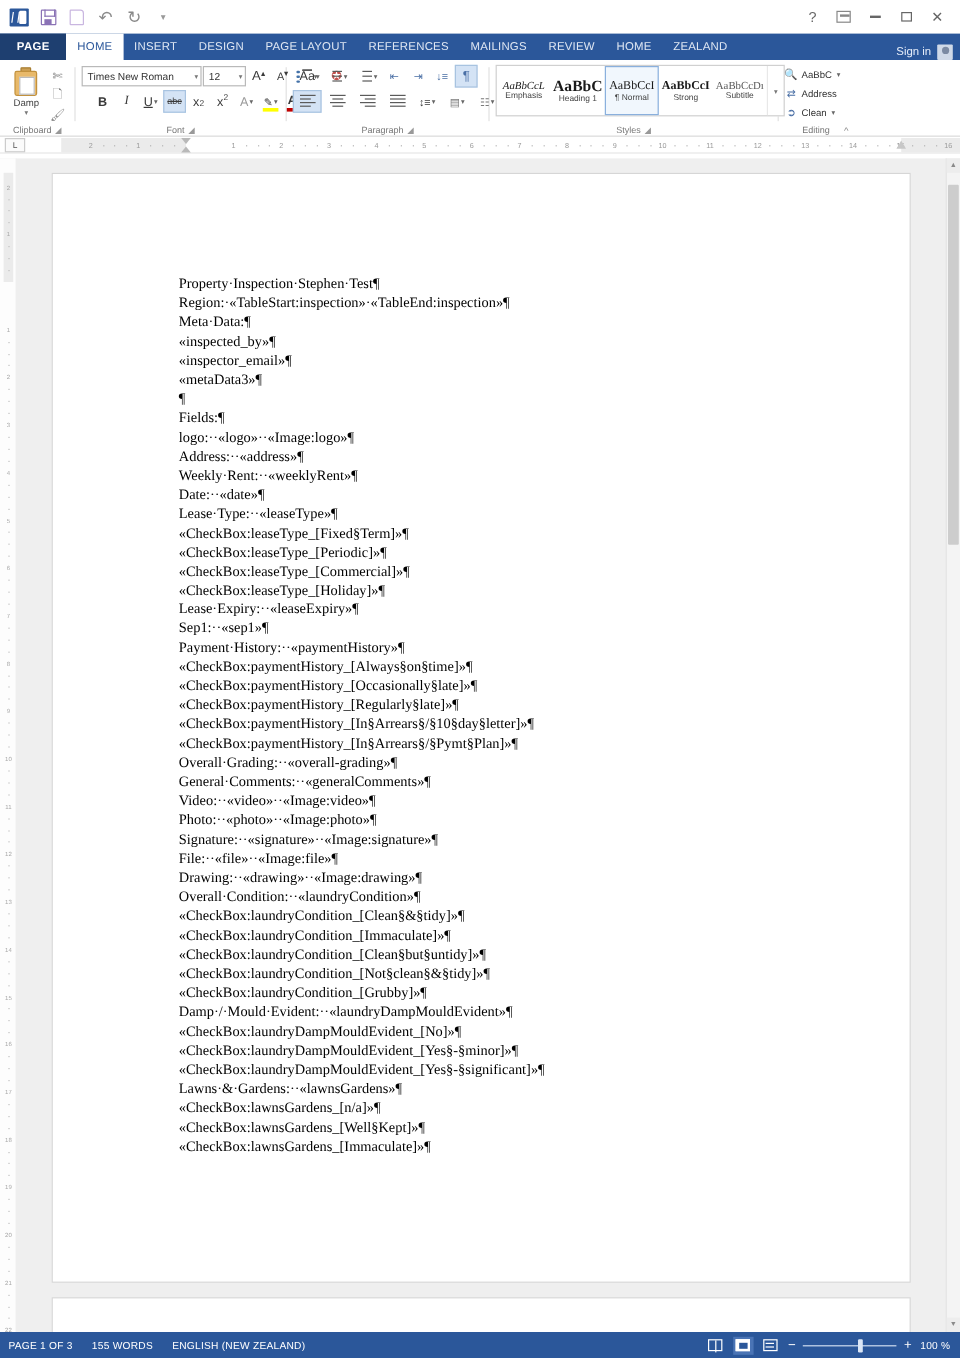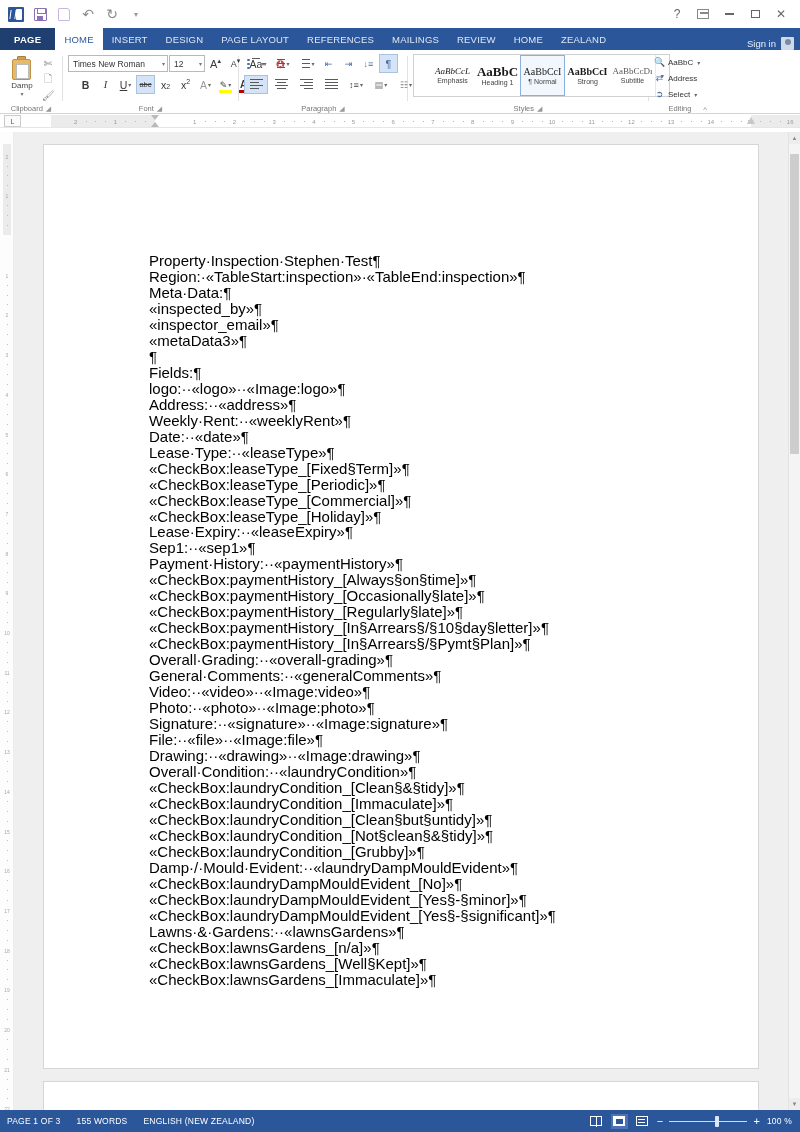"AaBbCcL" .stylebox { padding-left: 16px -> none }
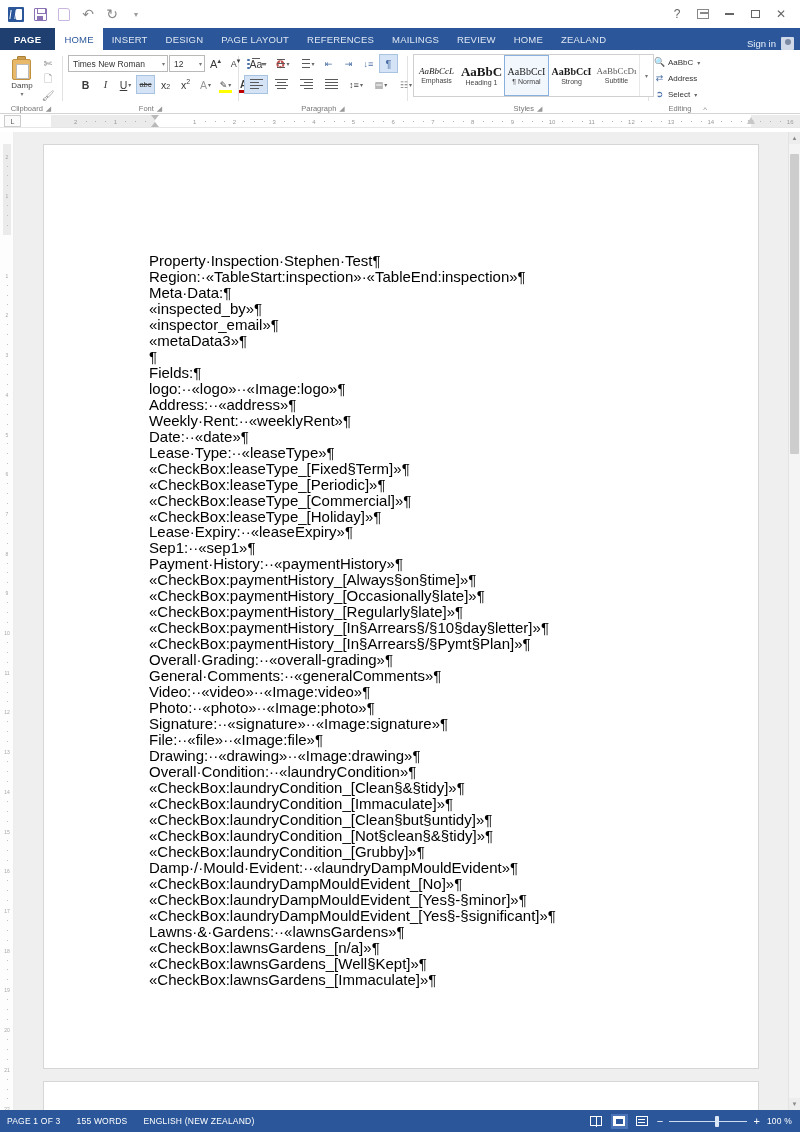"Select" span { text: Select -> Clean }
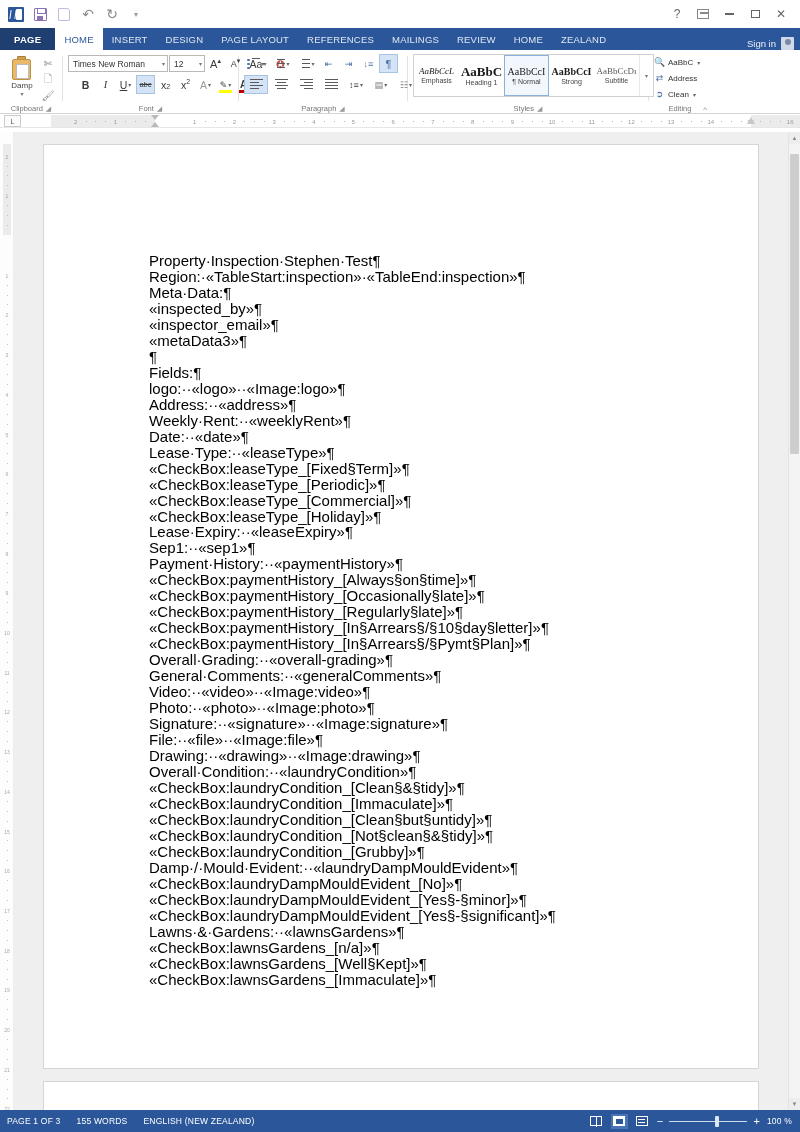"Property·Inspection·Stephen·Test¶" .doc-text { font-family: Liberation Sans, sans-serif -> Liberation Serif, serif; font-size: 15px -> 12px; top: 108px -> 84px }
